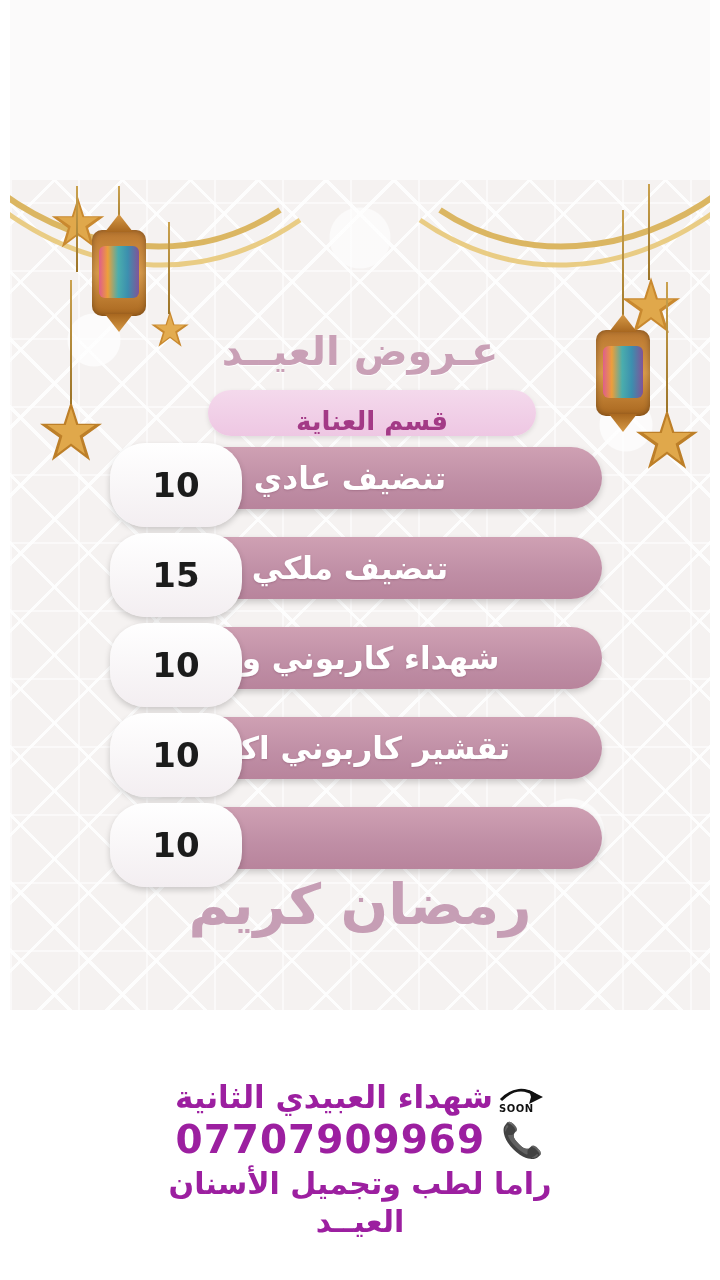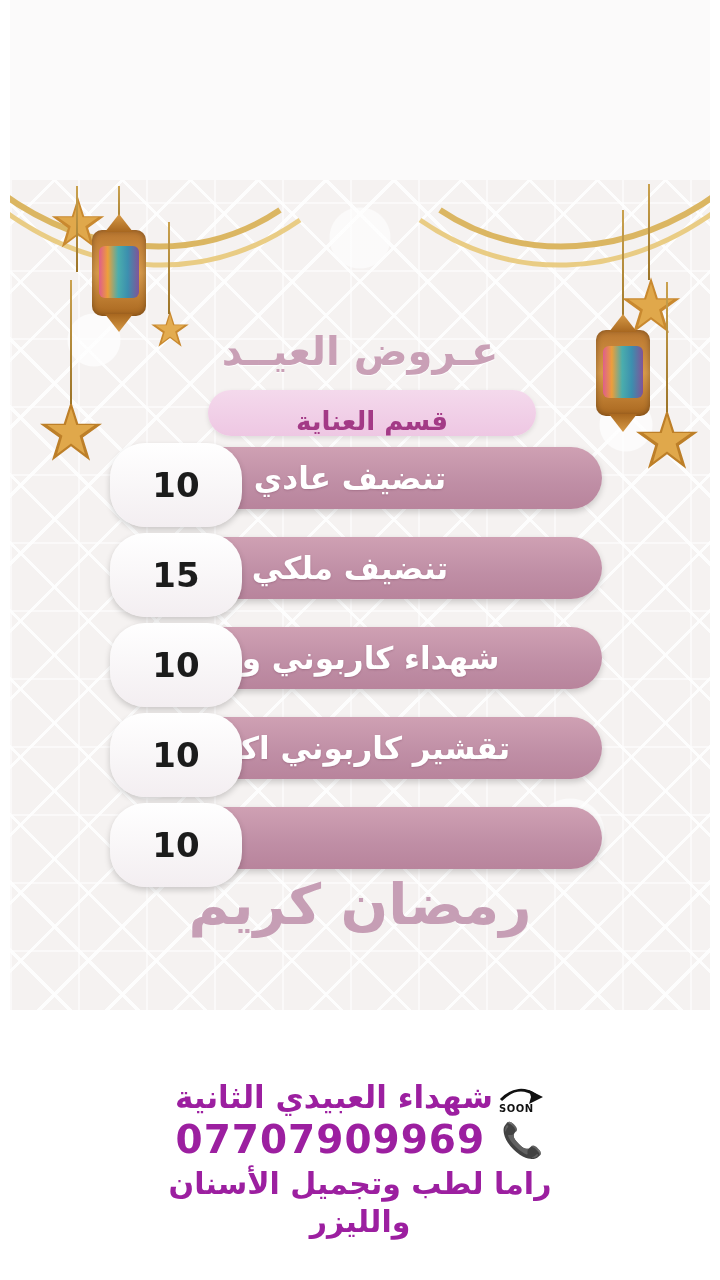"والليزر" div.footer-line { text: والليزر -> العيــد }
